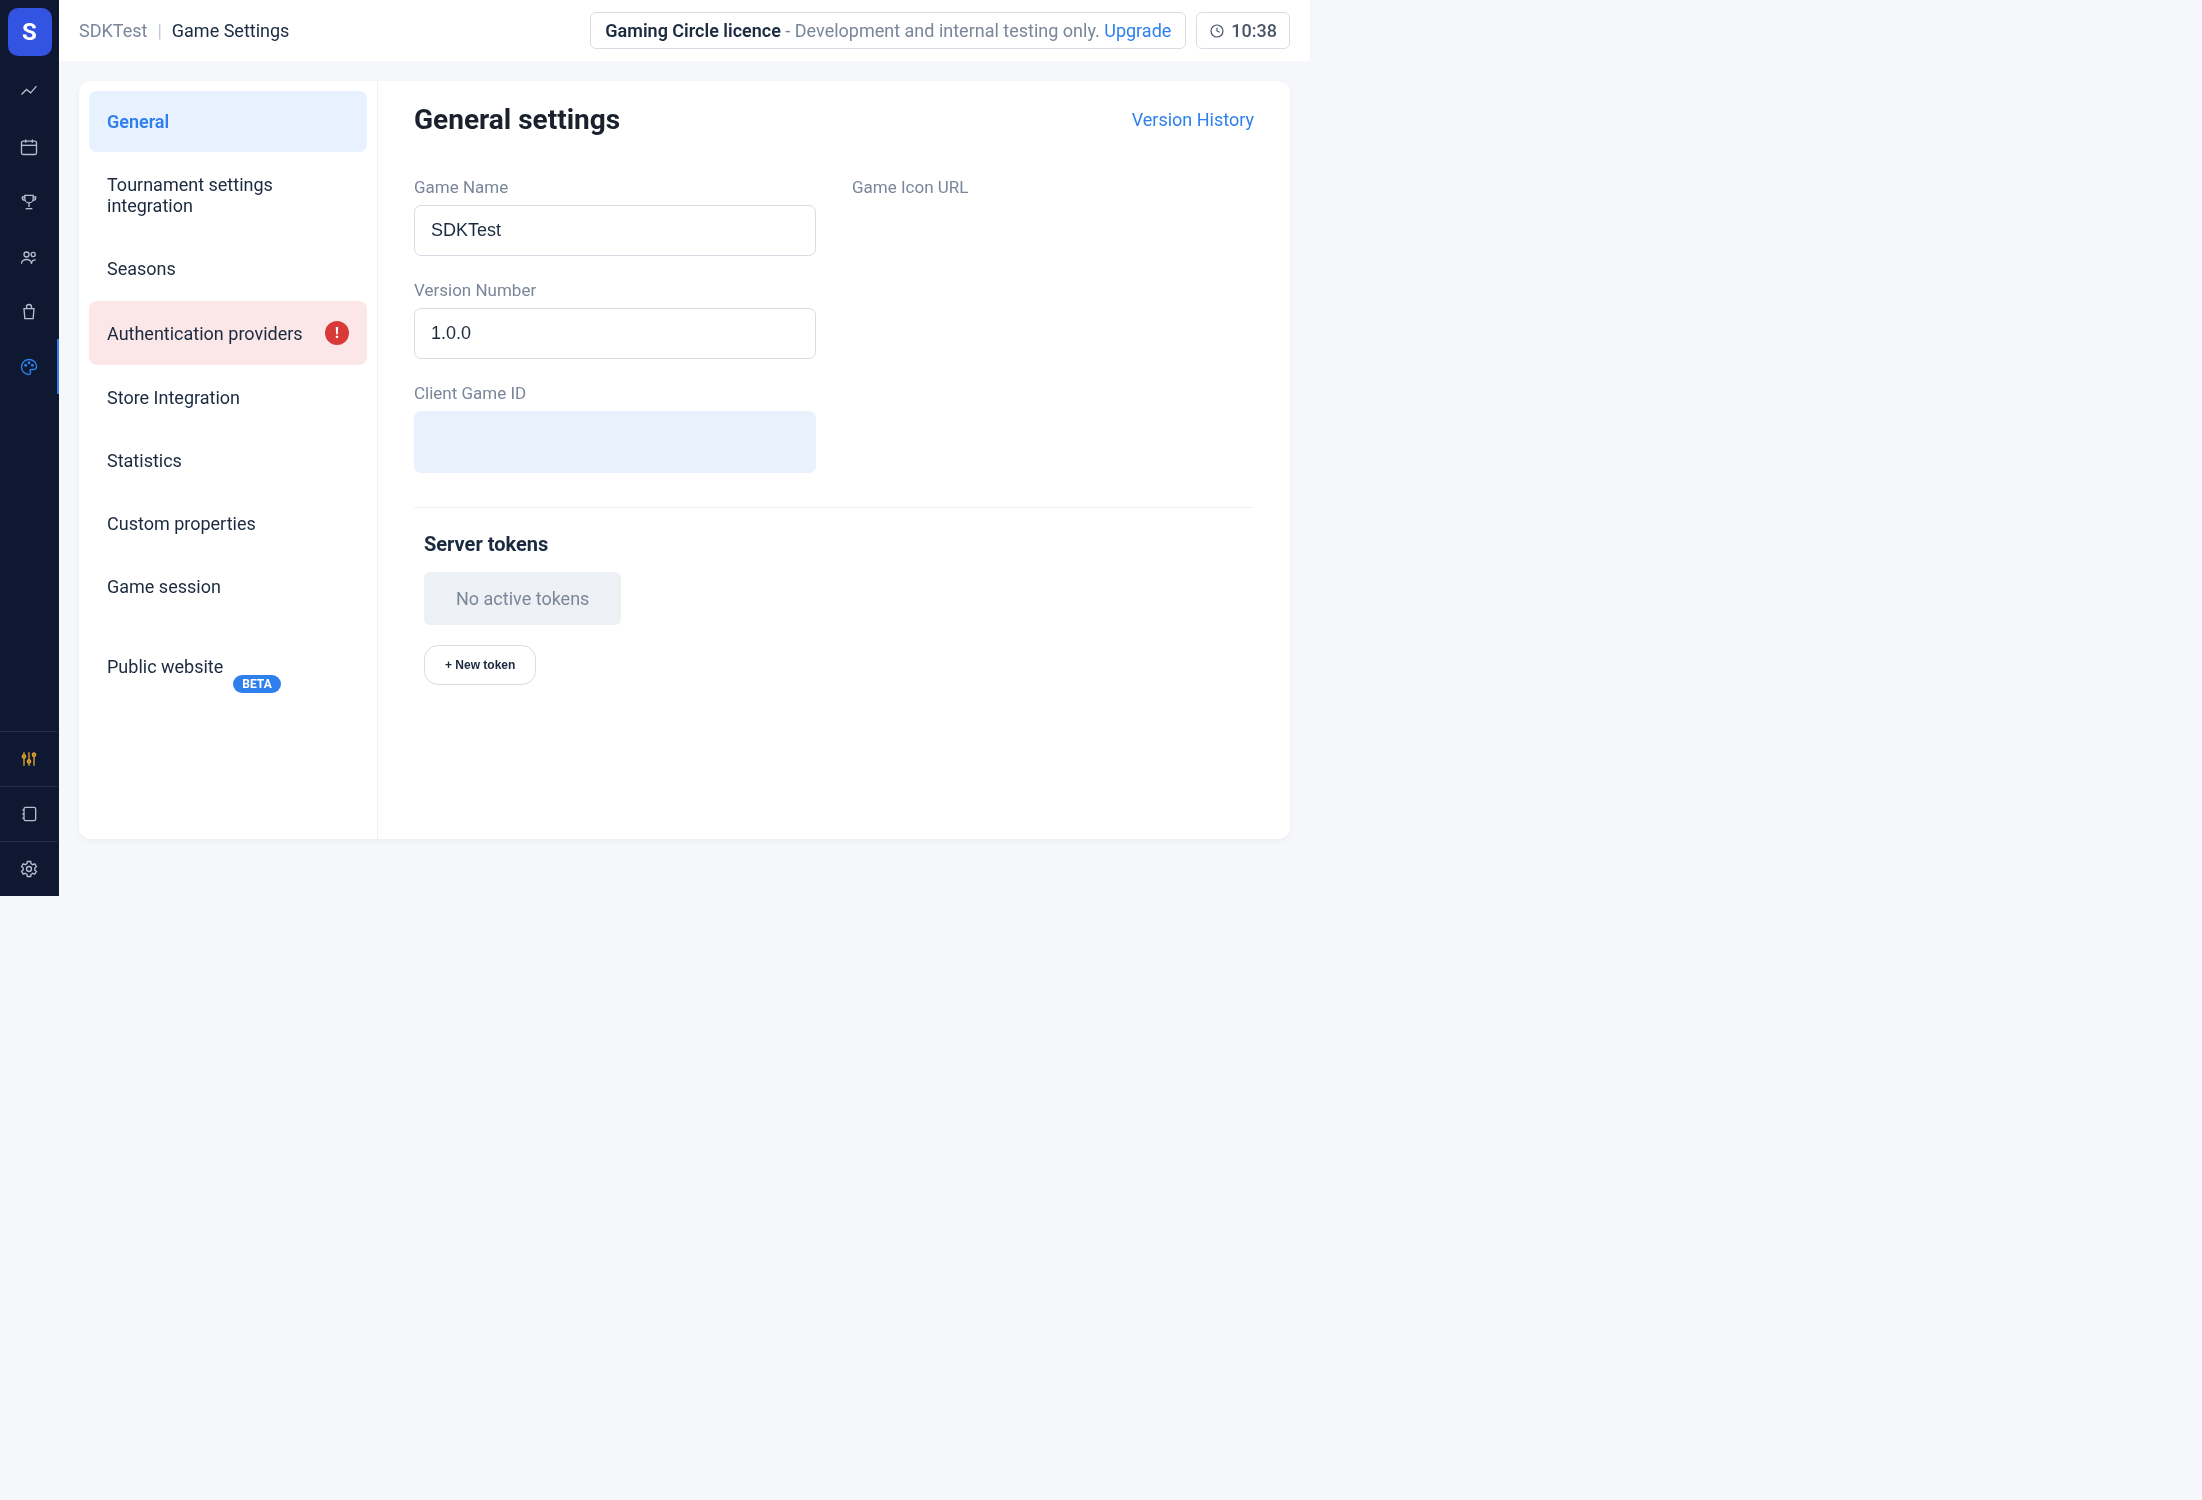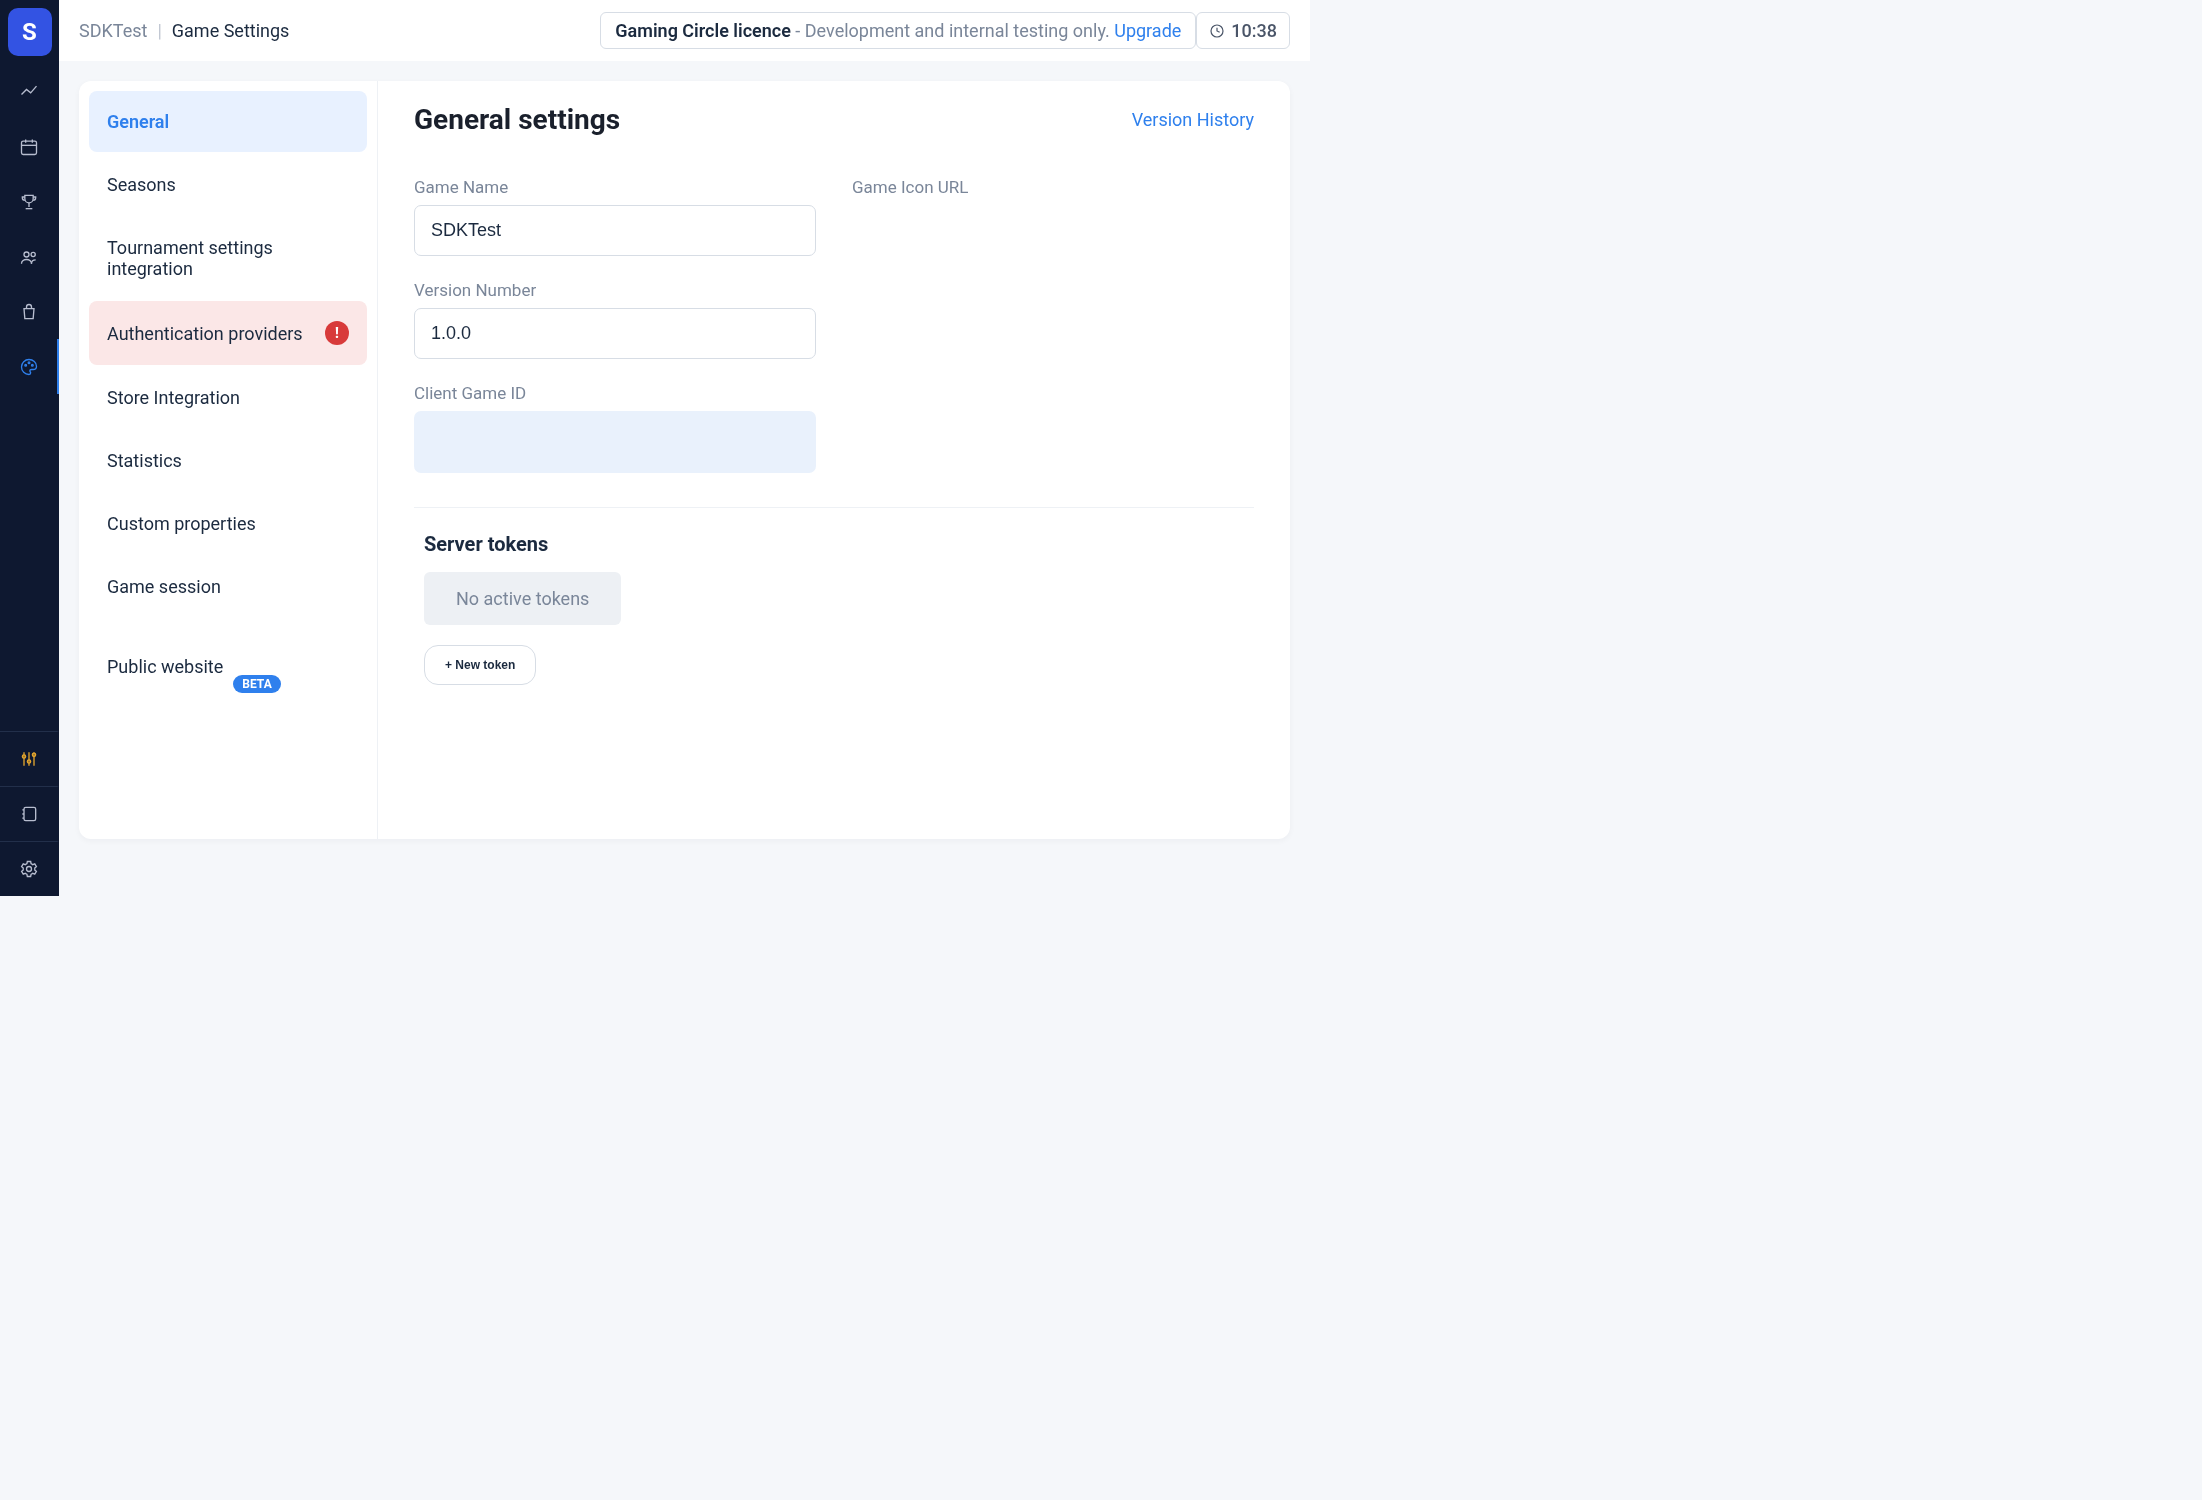"Gaming Circle licence - Development" .topbar-right { gap: 0 -> 10px }
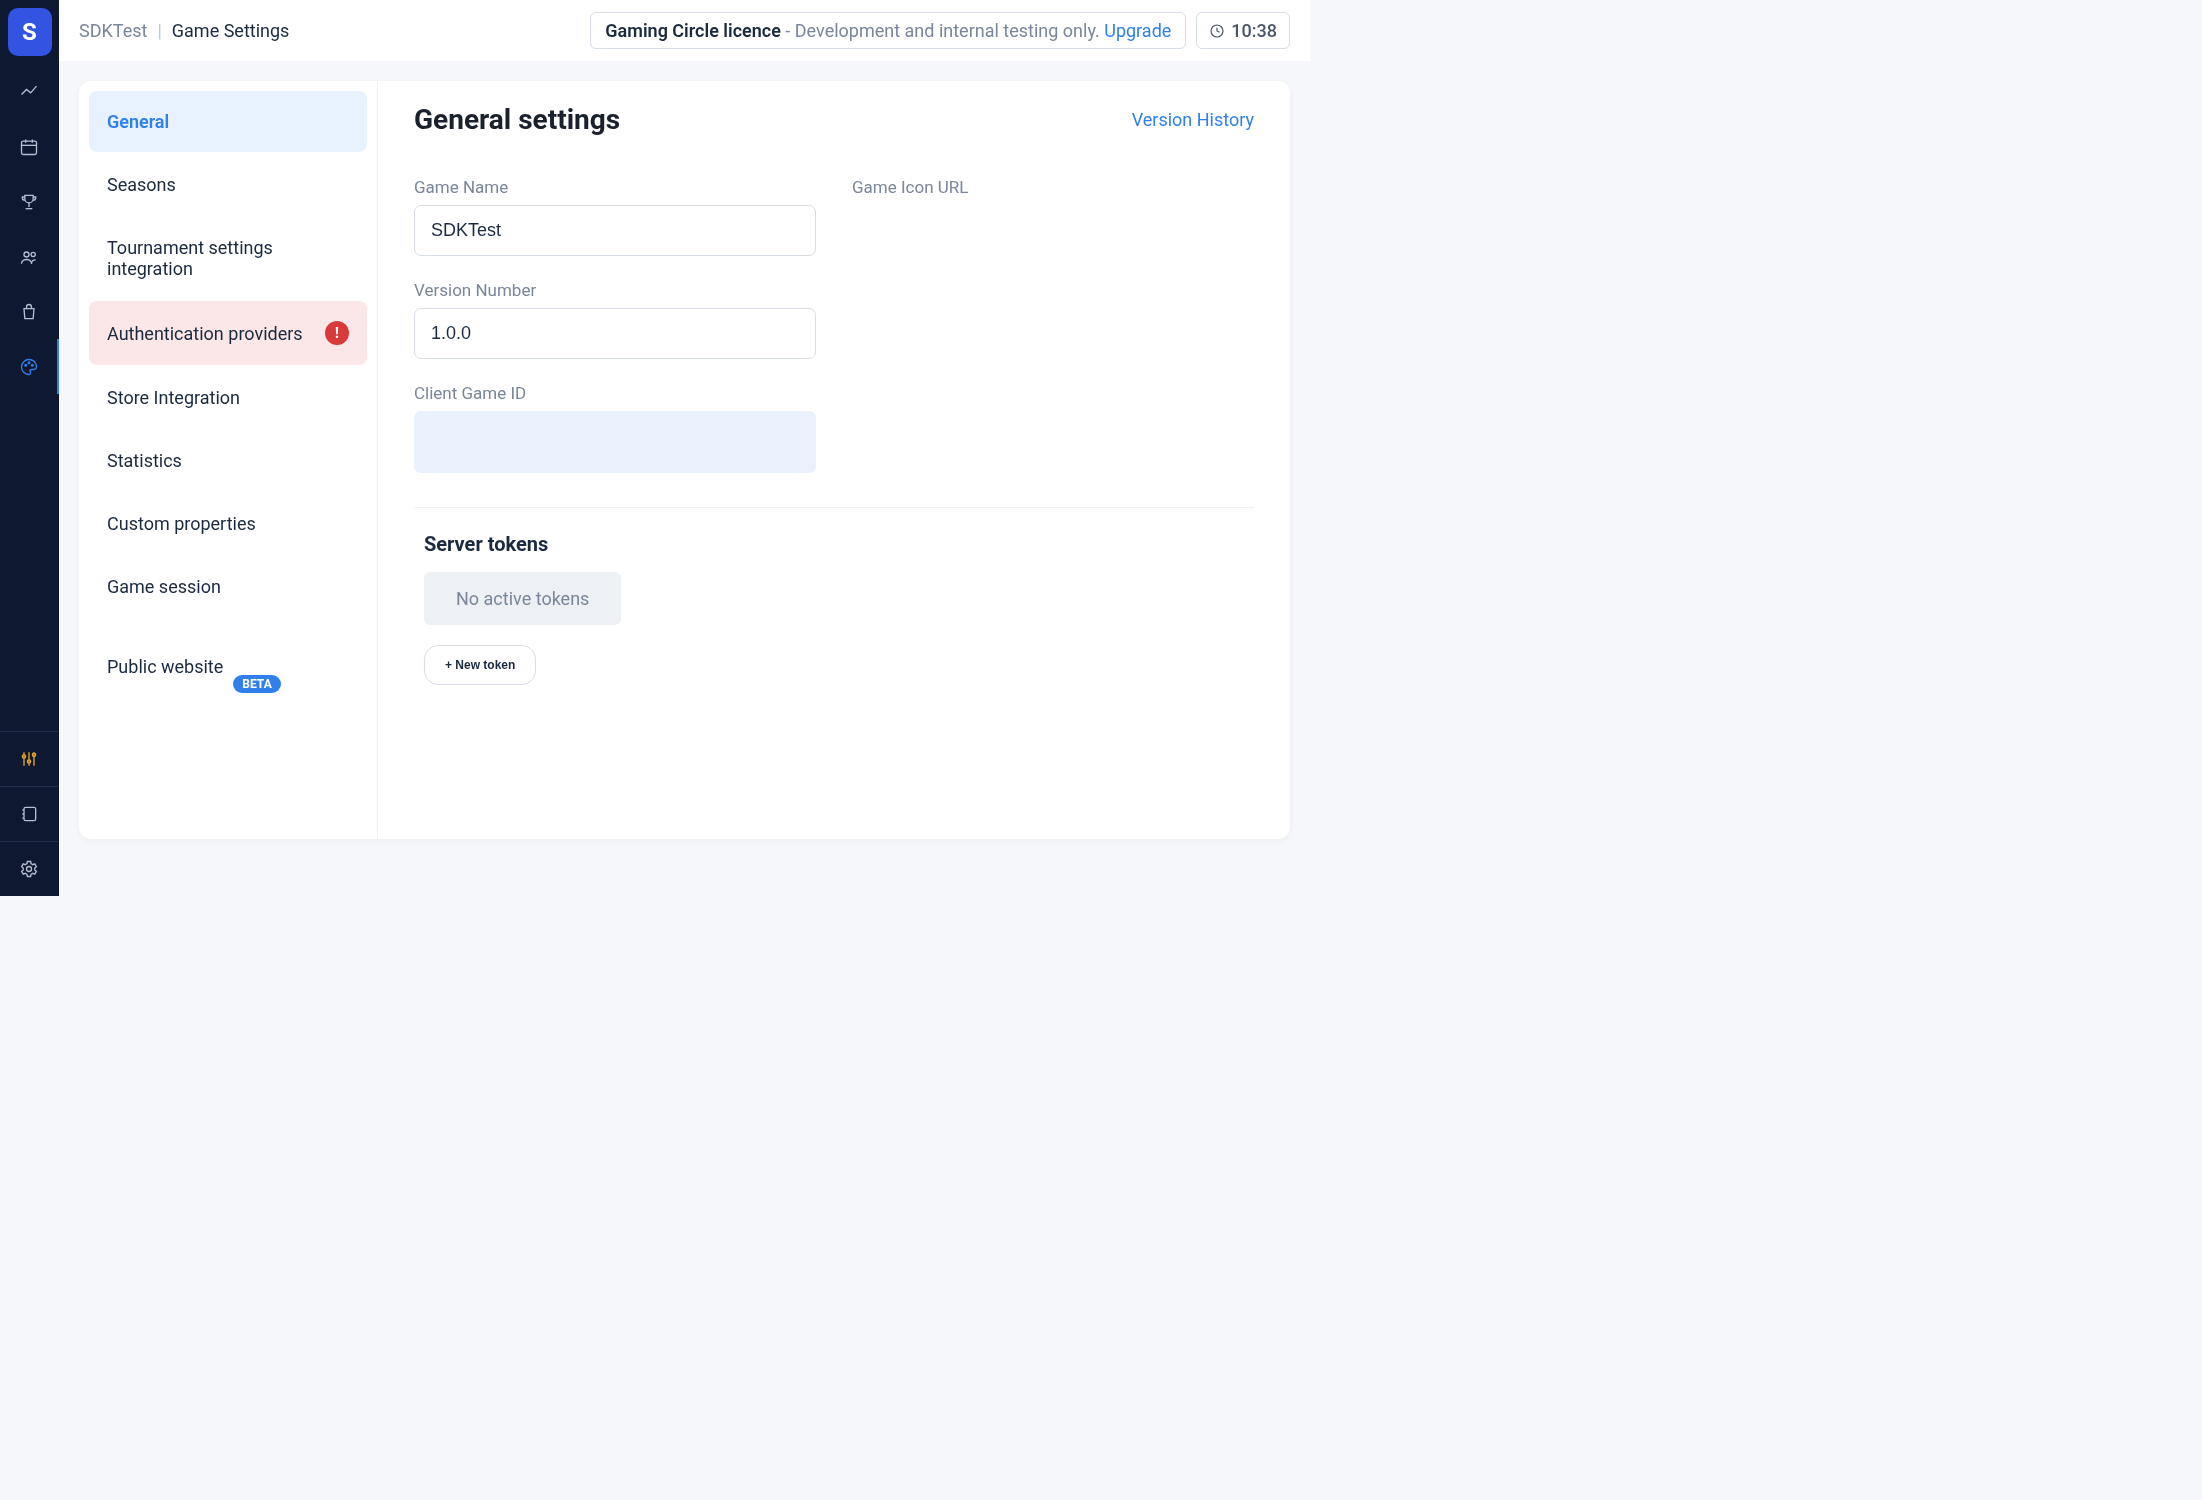"Seasons" div.snav-item { order: before "Tournament settings integration" -> after "Tournament settings integration" }
